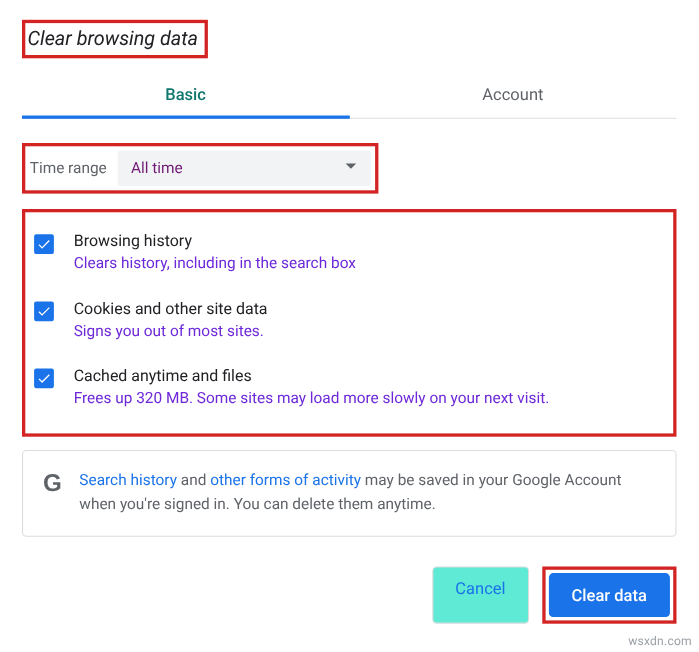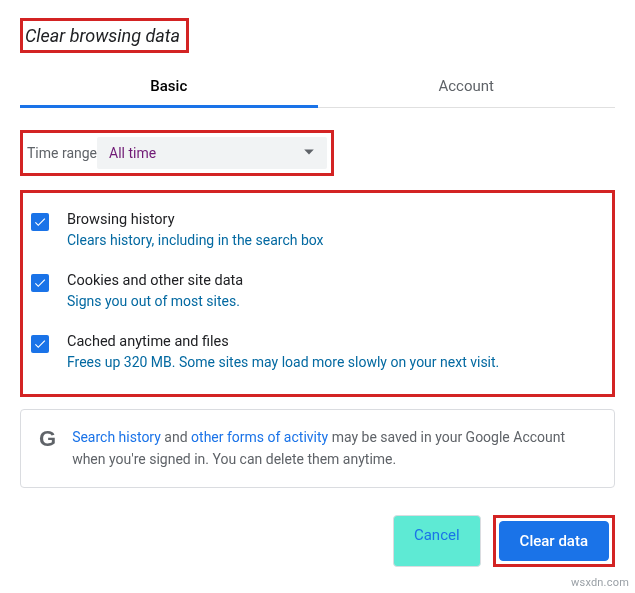"Basic" .tab.active { color: #000000 -> #0f766e }
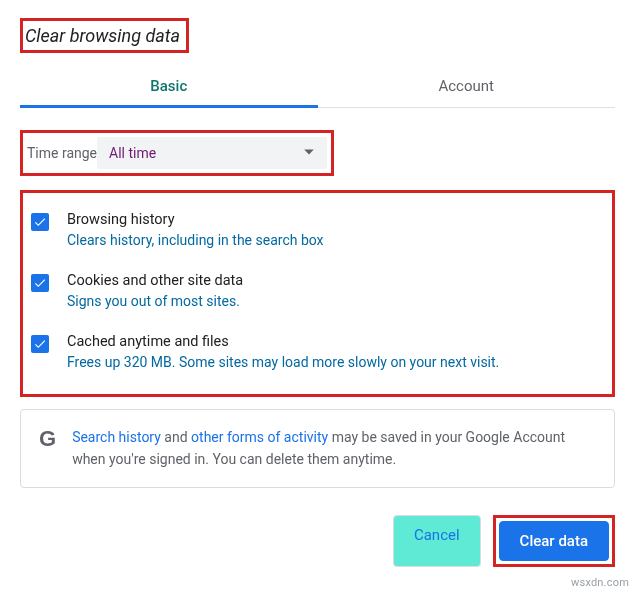"Time range" .timerow { gap: none -> 10px }
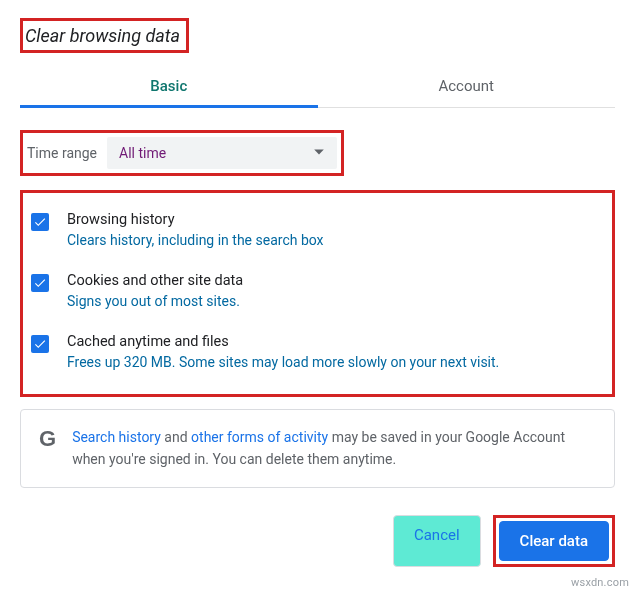"Clears history, including in the" .opt .txt .desc { color: #0369a1 -> #6d28d9 }
